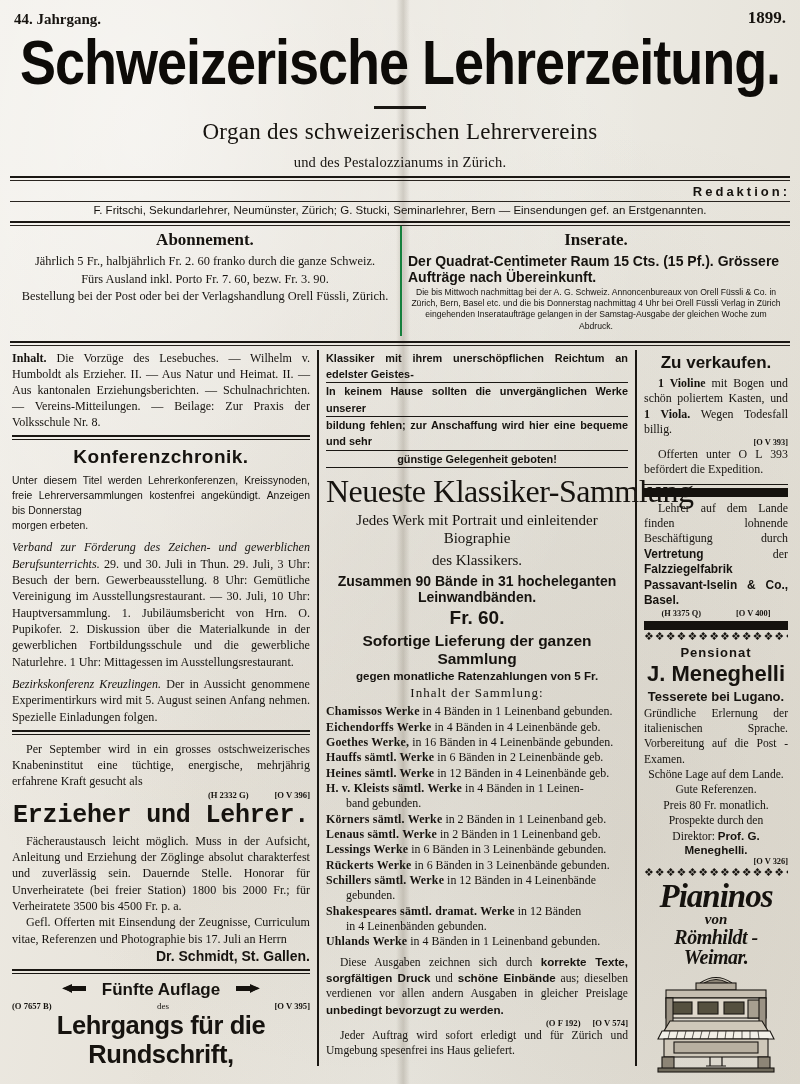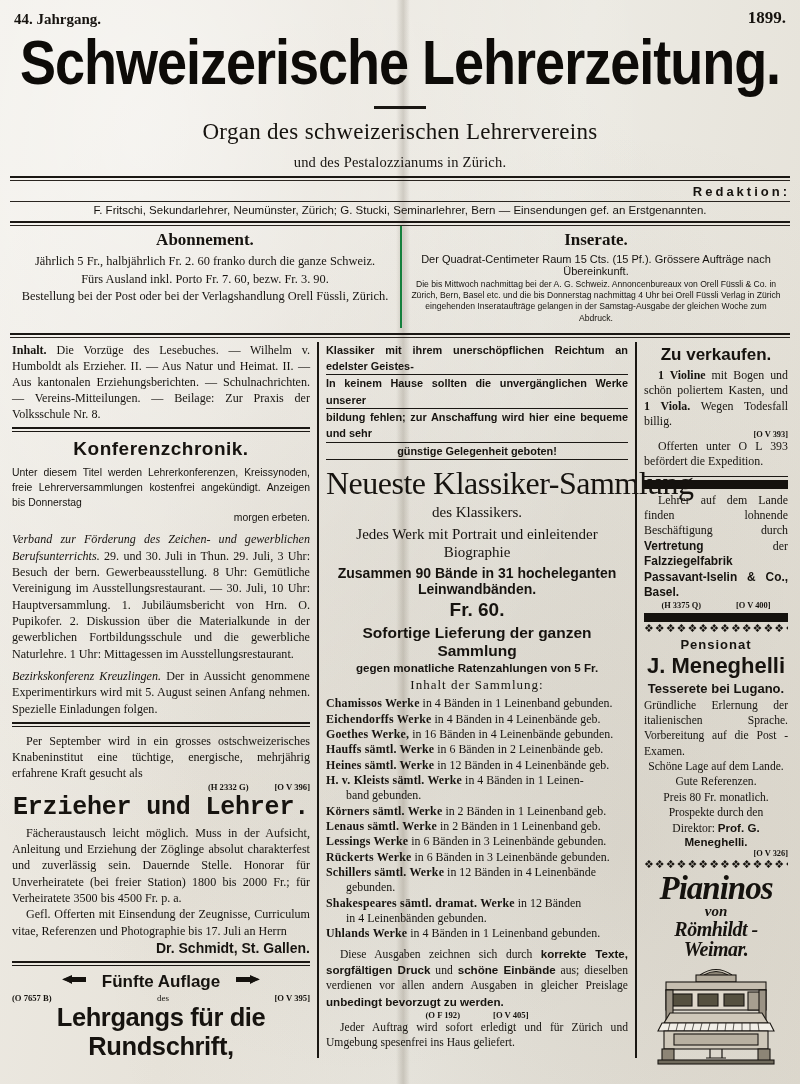"Der Quadrat-Centimeter Raum 15 Cts." .ins-head { font-size: 11px -> 14px; font-weight: normal -> bold; text-align: center -> left }
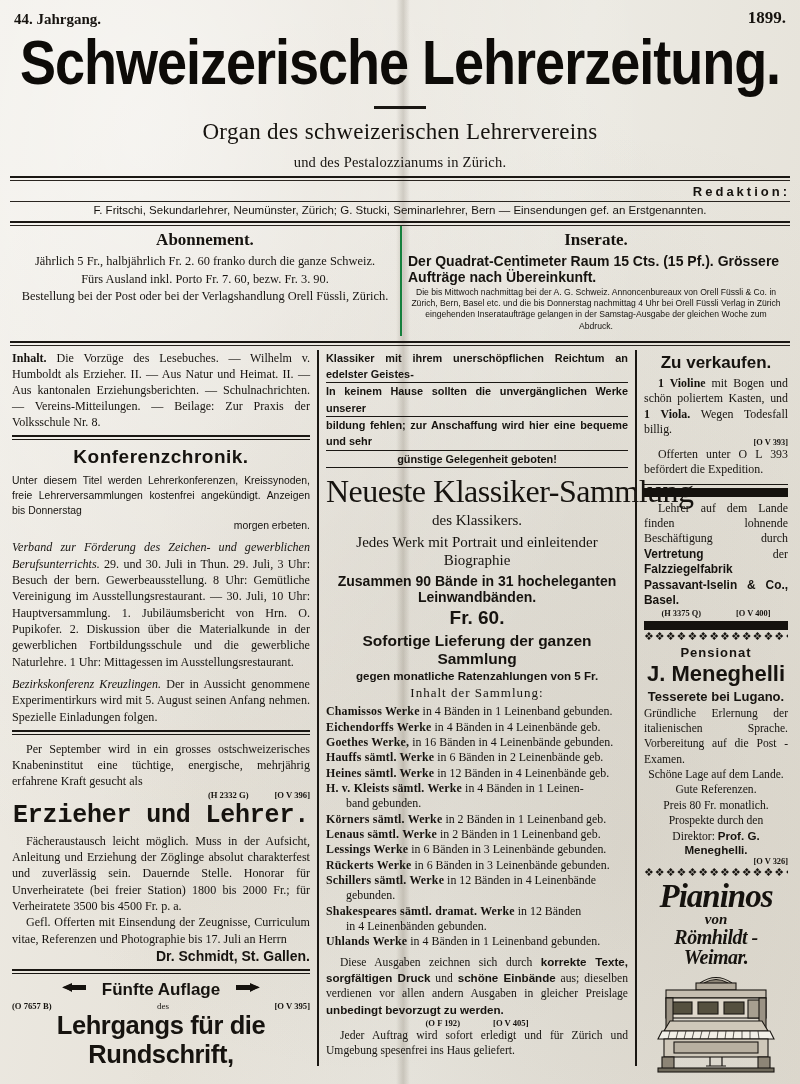"morgen erbeten." .konf-intro .lastc { text-align: right -> left }
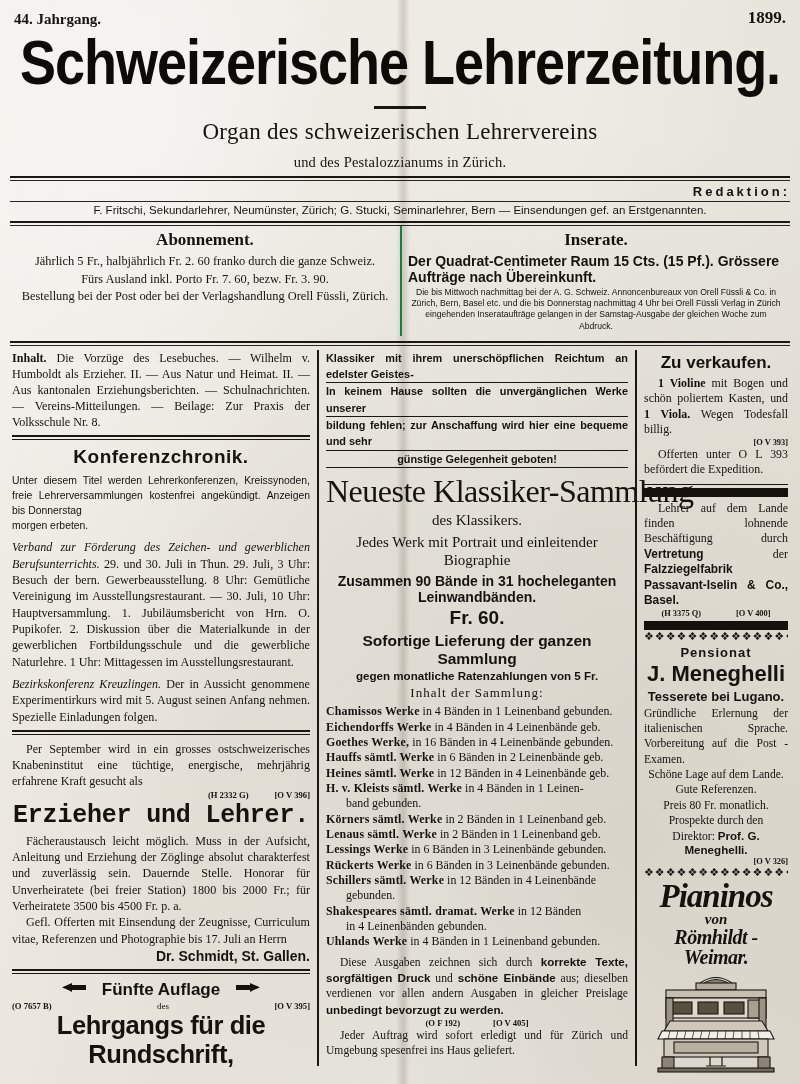"des Klassikers." div.klass-sub { order: before "Jedes Werk mit Portrait und" -> after "Jedes Werk mit Portrait und" }
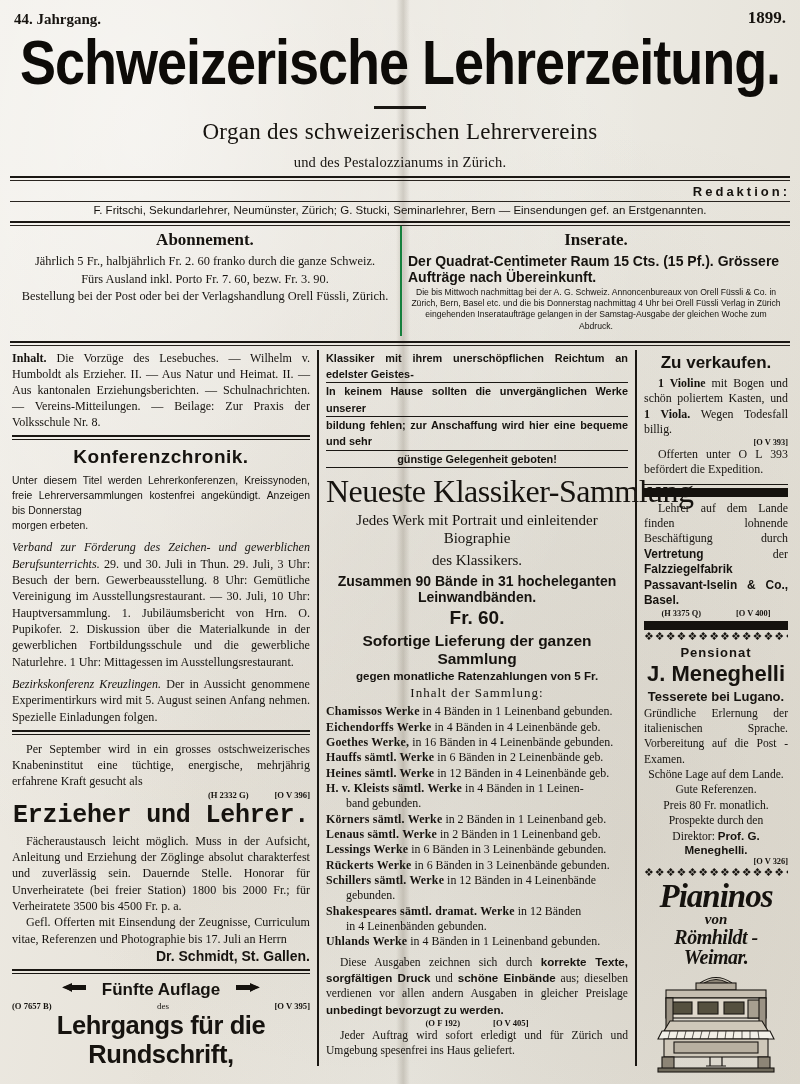"Fünfte Auflage" .hand-row { align-items: flex-start -> center }
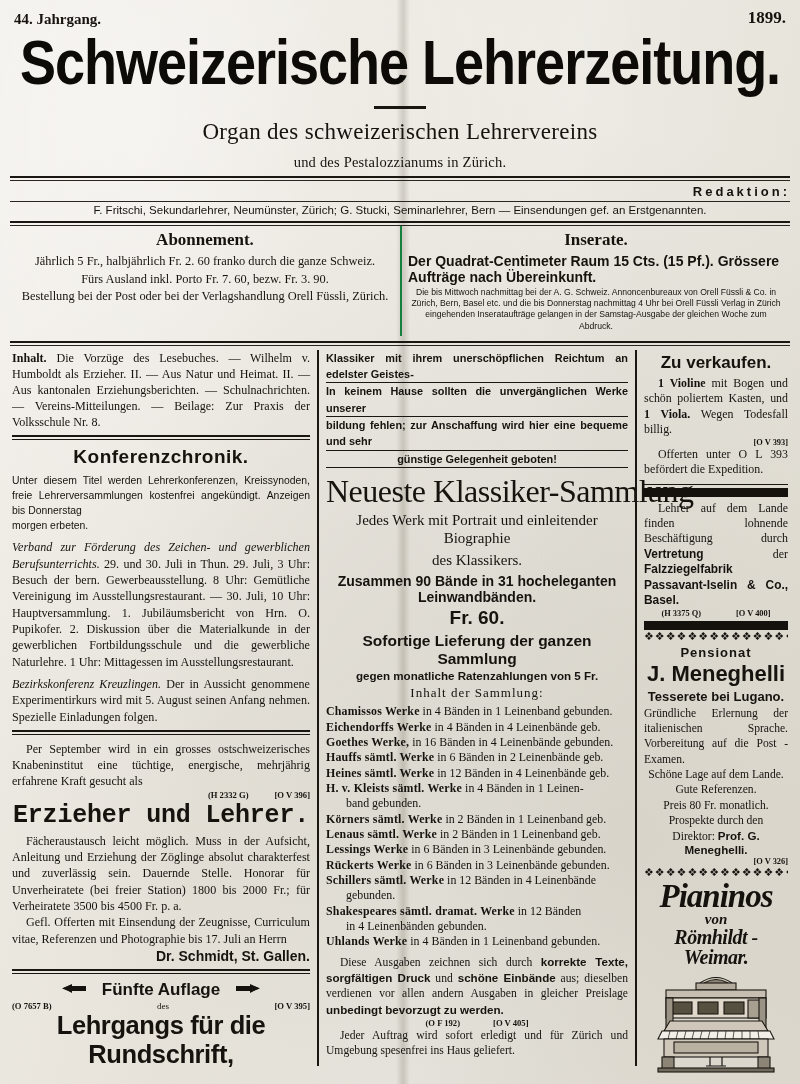"(O F 192)" div.codes { gap: 33px -> 12px; justify-content: center -> flex-end }
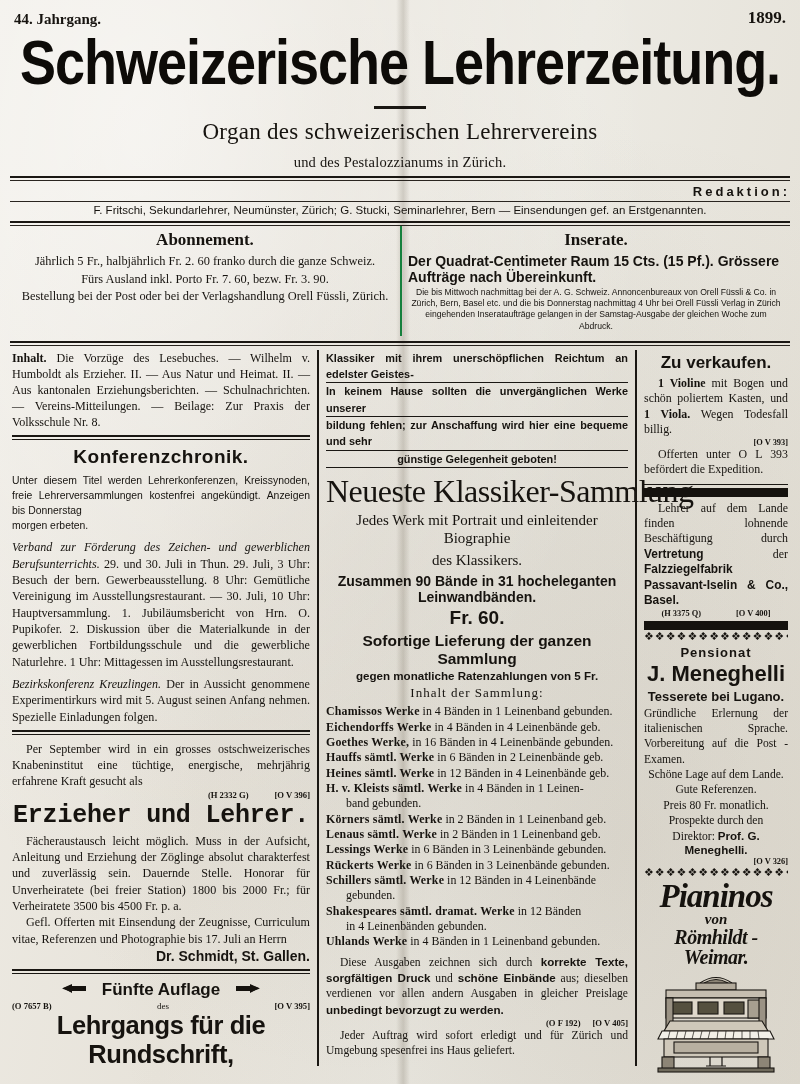"[O V 405]" span { text: 405 -> 574 }
